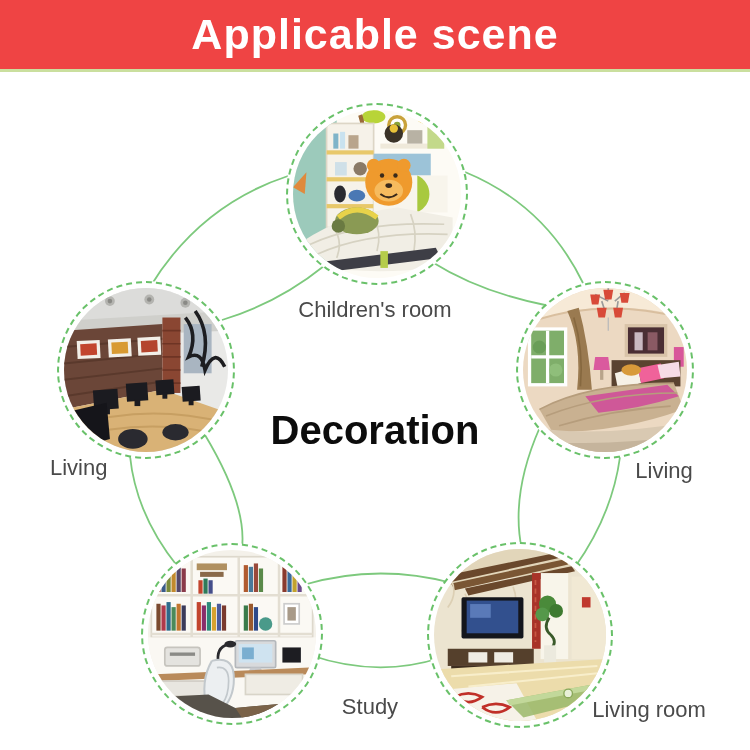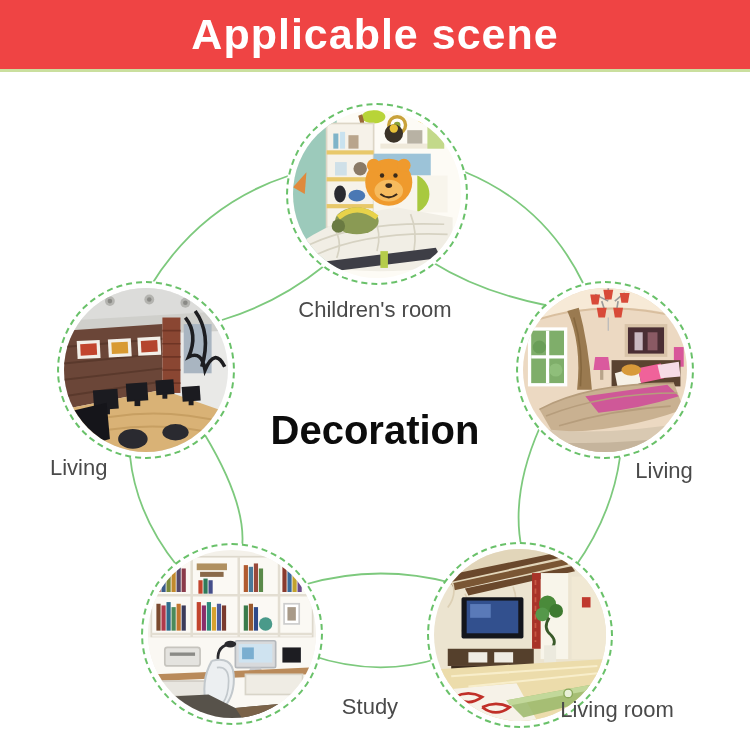"Living room" .label-living { left: 617px -> 649px }
